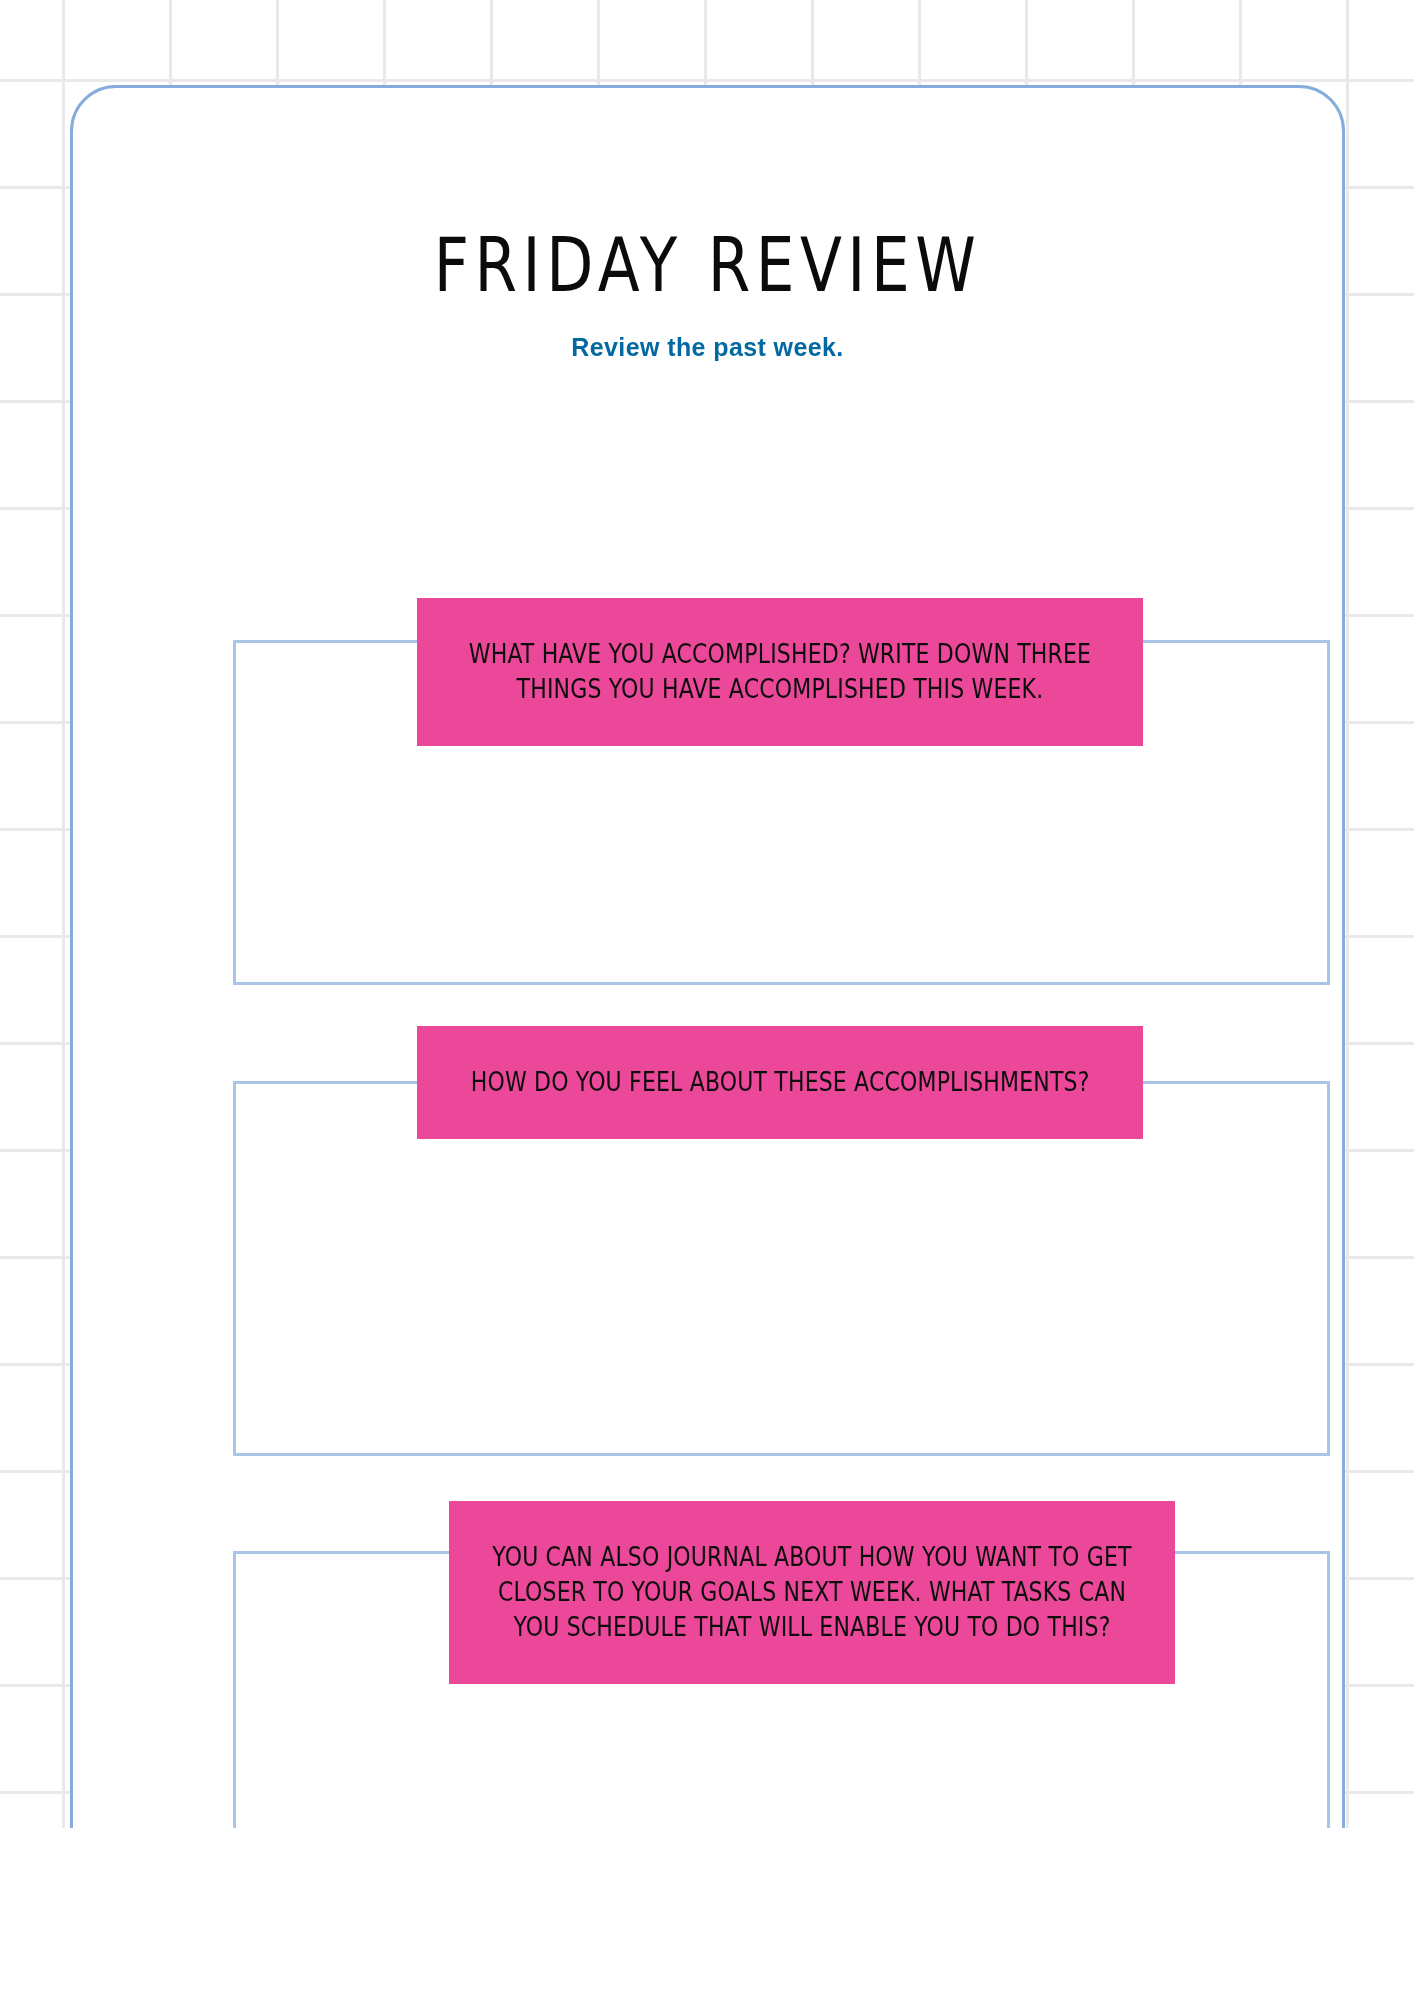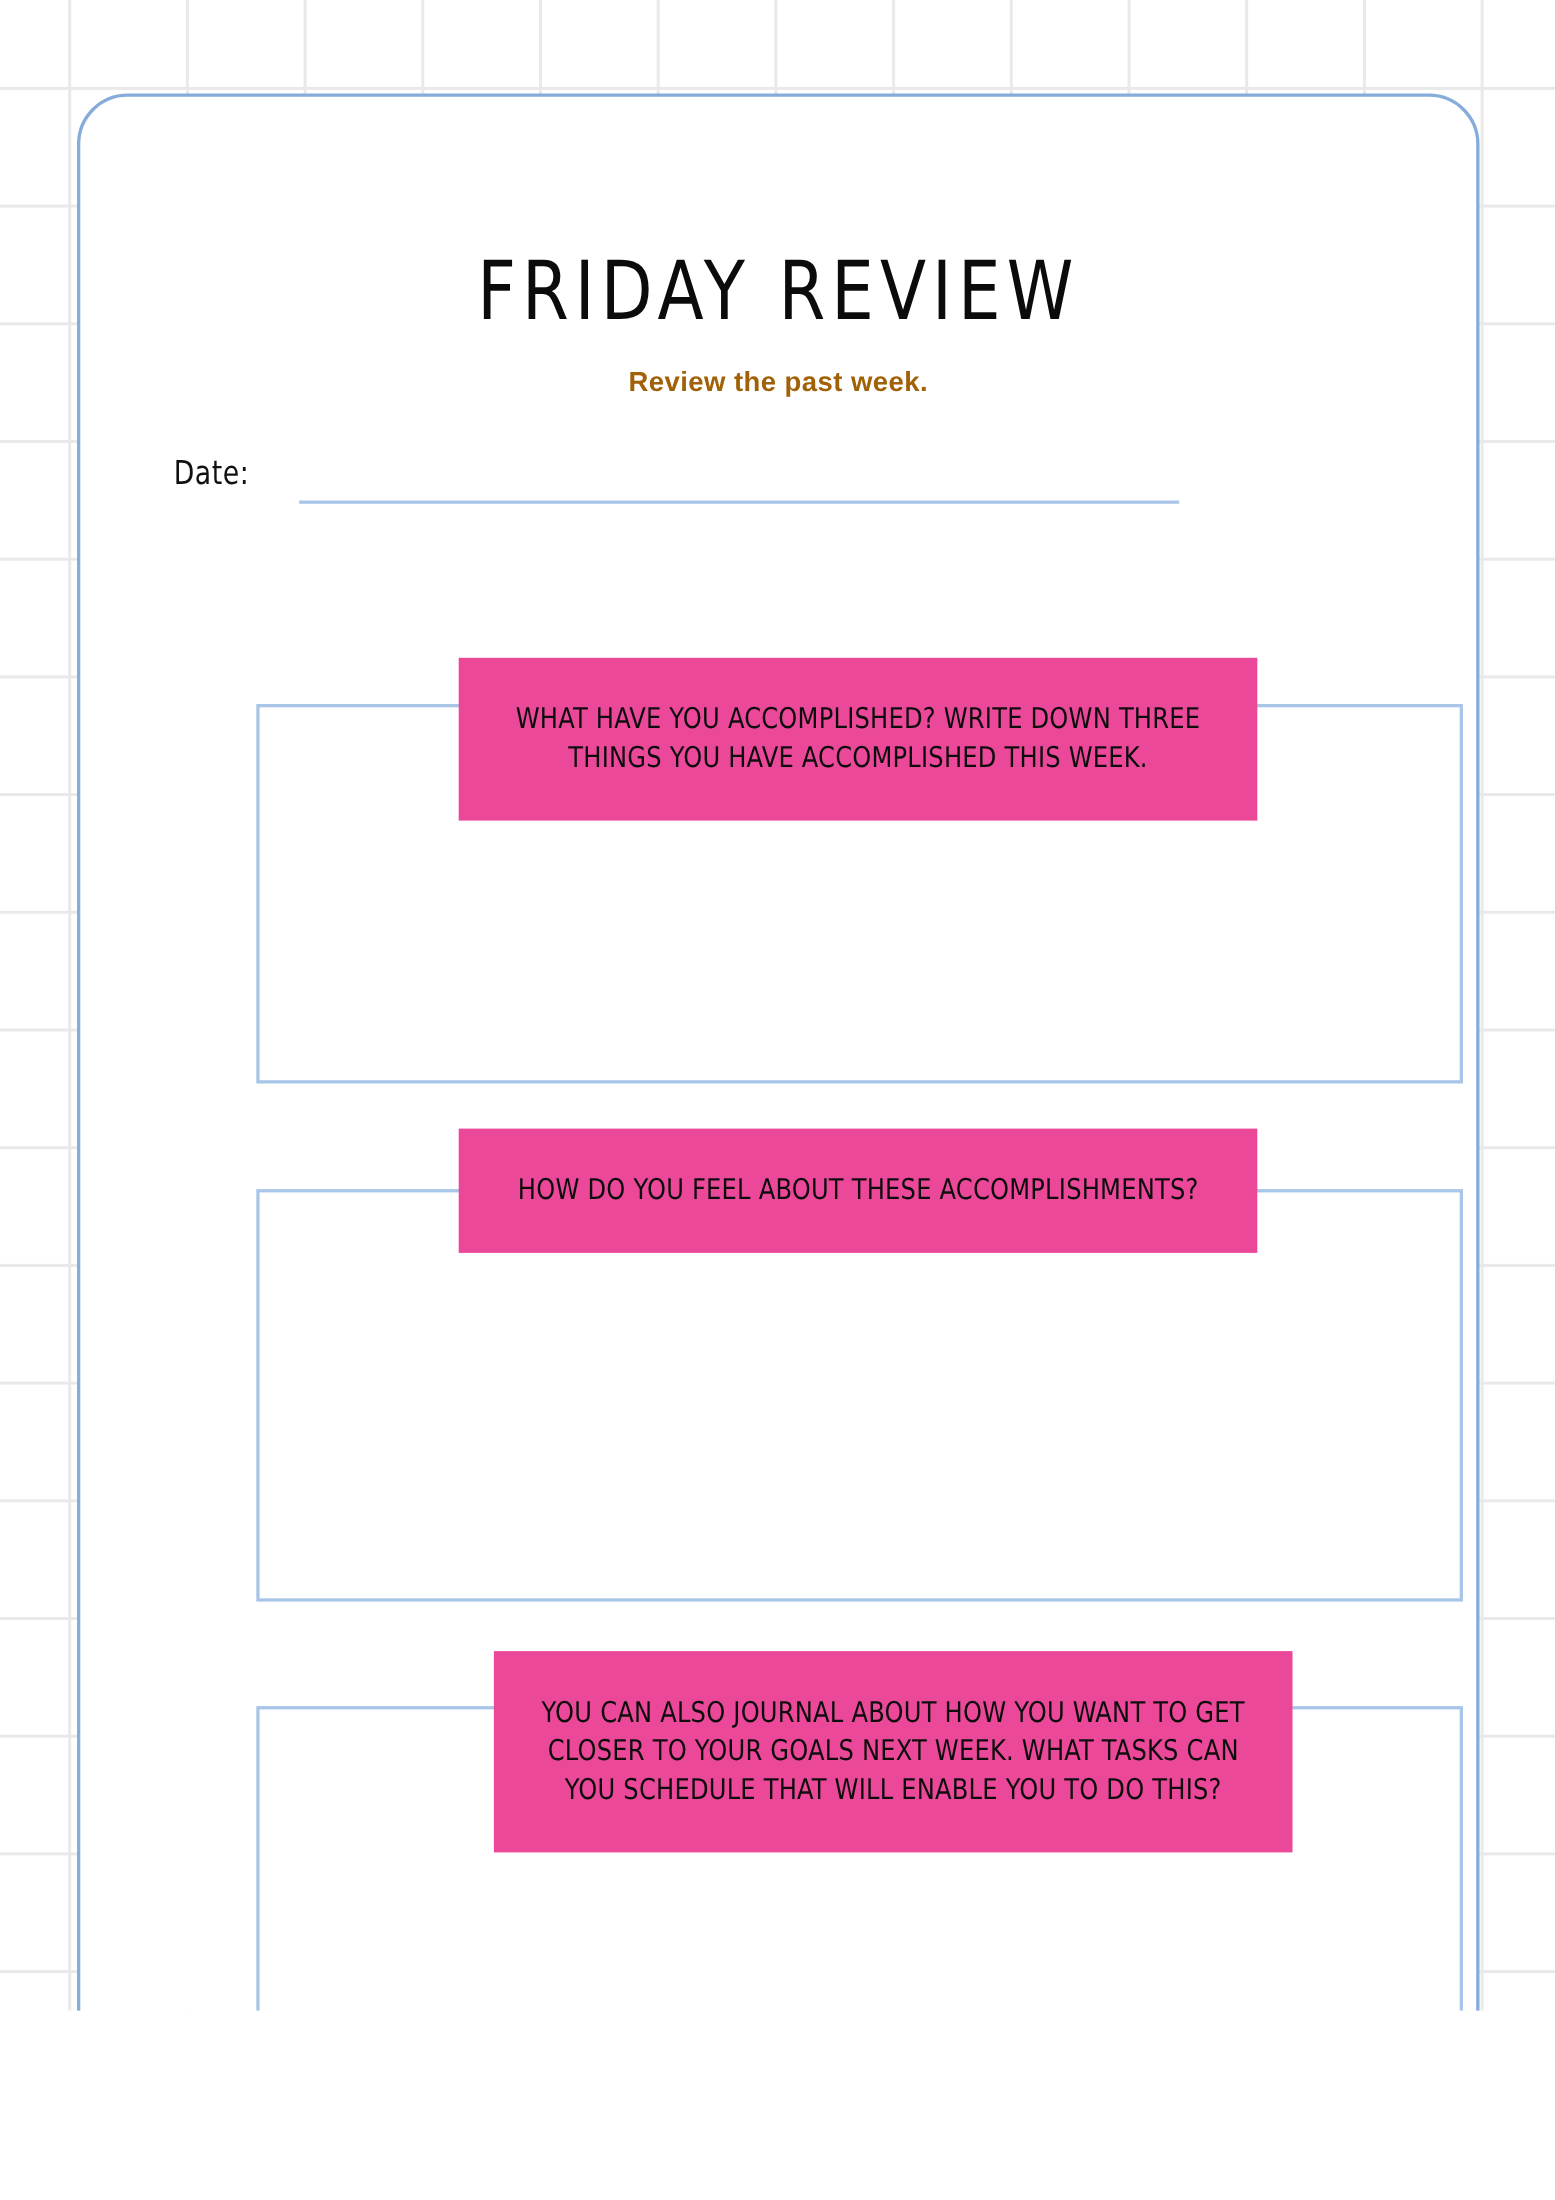"Review the past week." .subtitle { color: #a16207 -> #0369a1 }
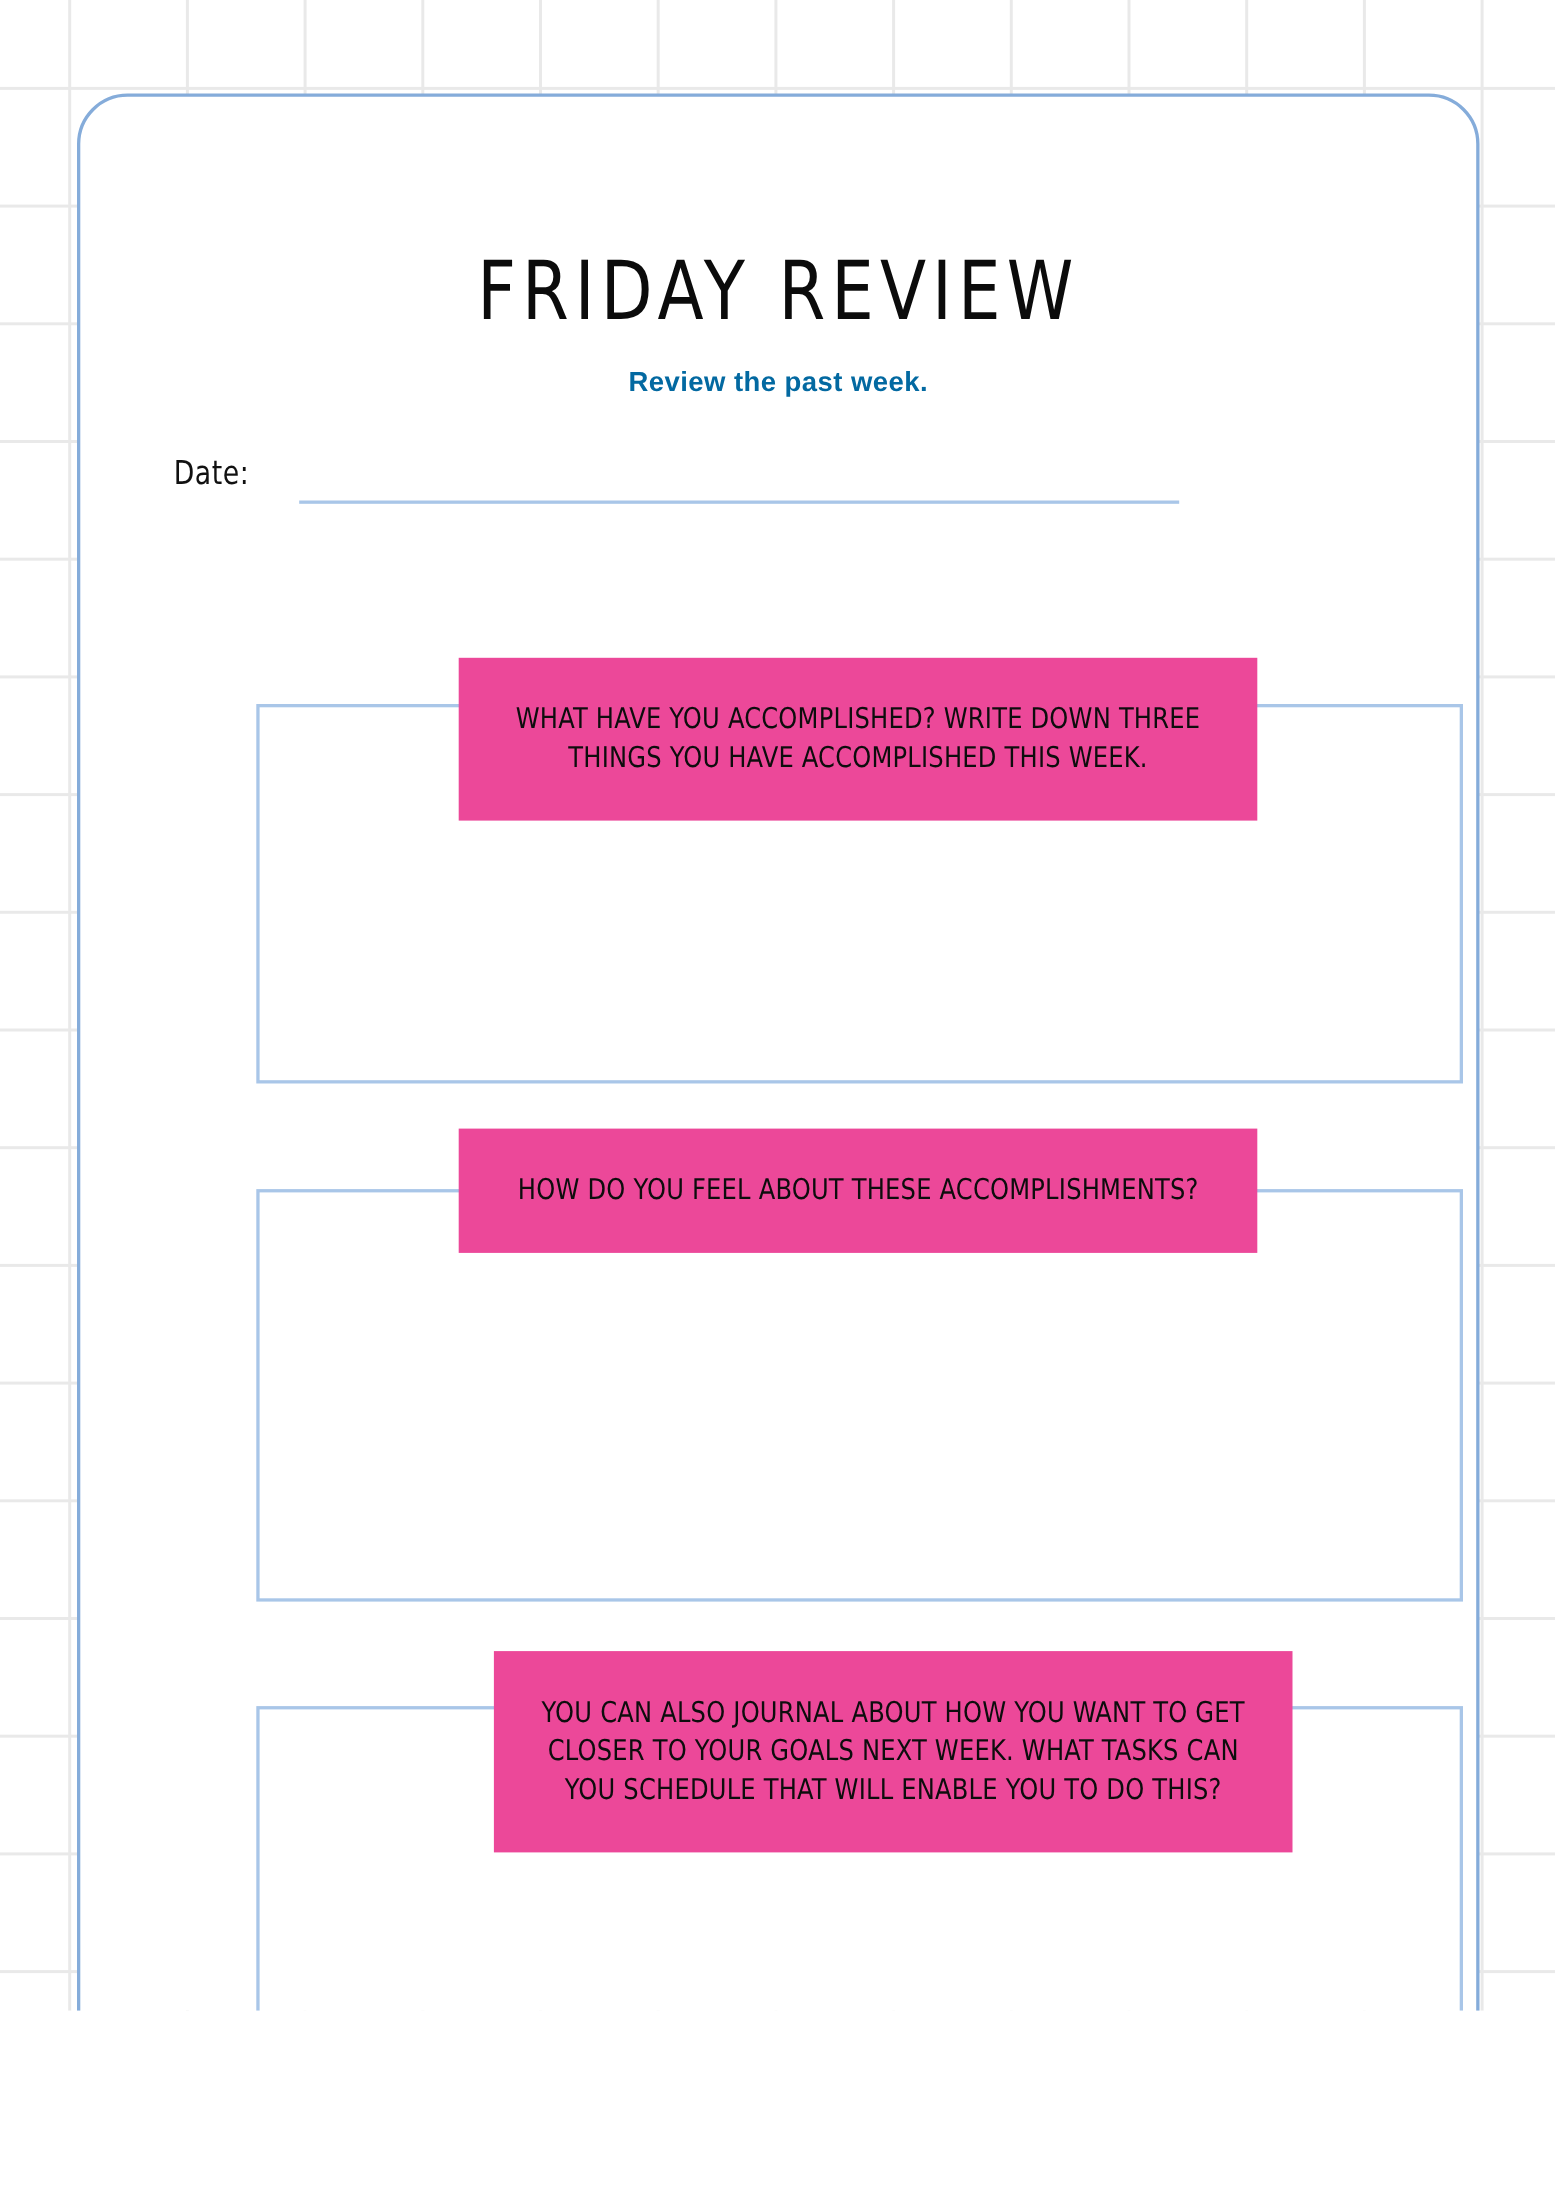"Date:" div.date-row { html: <div> <span>Date:</span> <div></div> </div> -> none }
